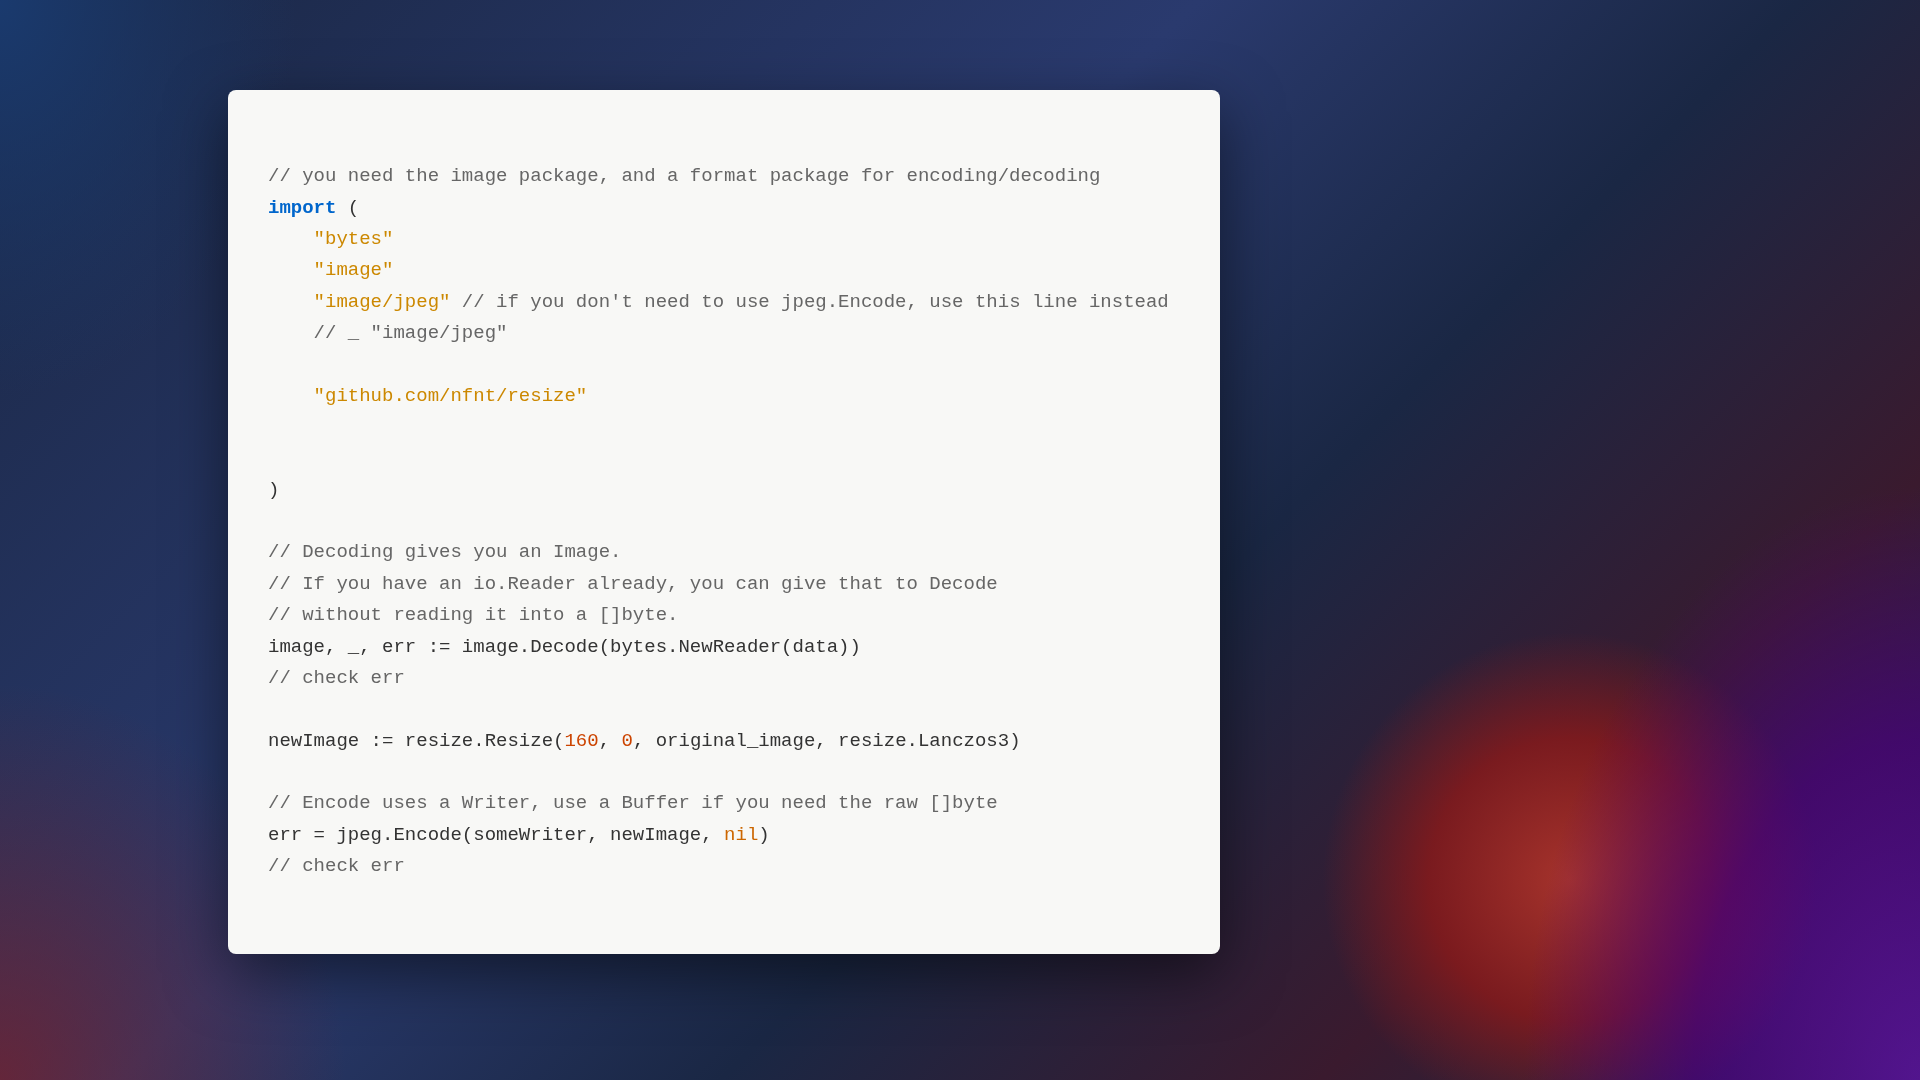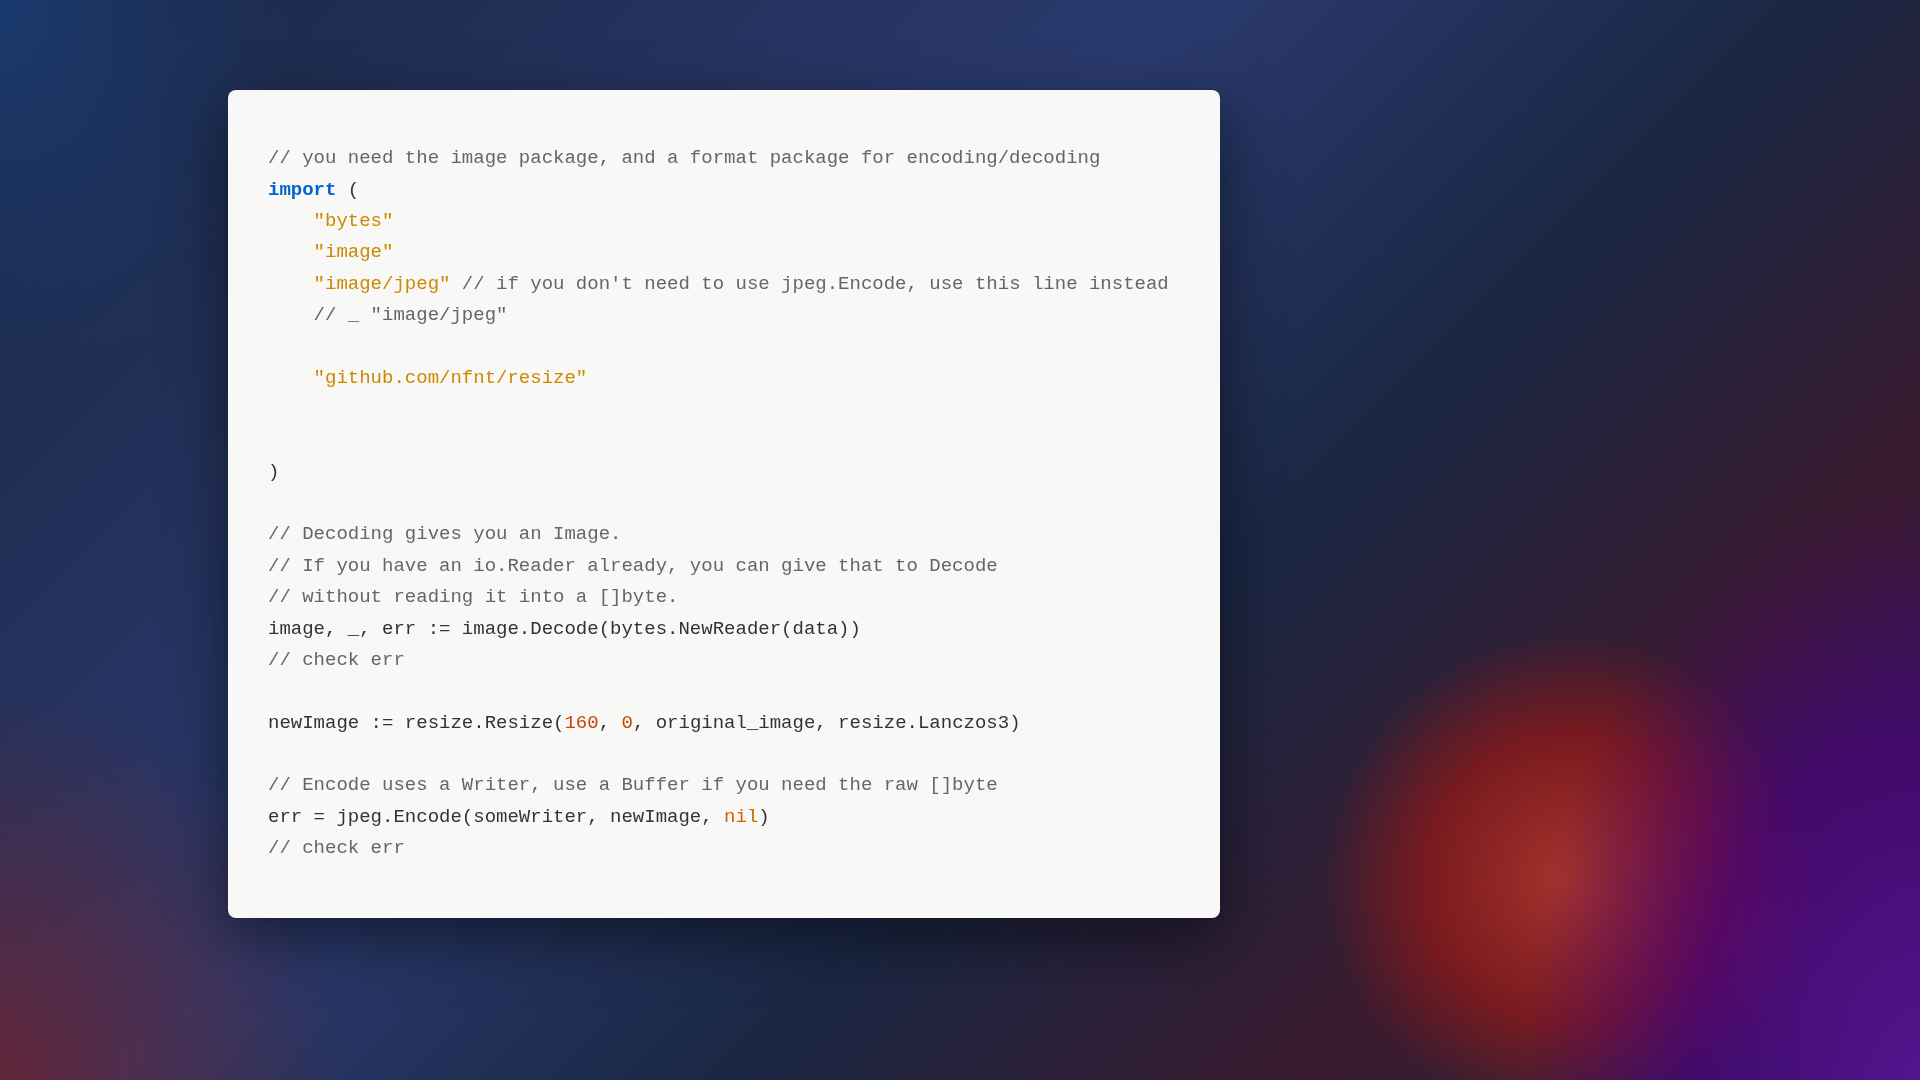"// you need the image" .code-window { padding: 22px 40px -> 40px 40px }
